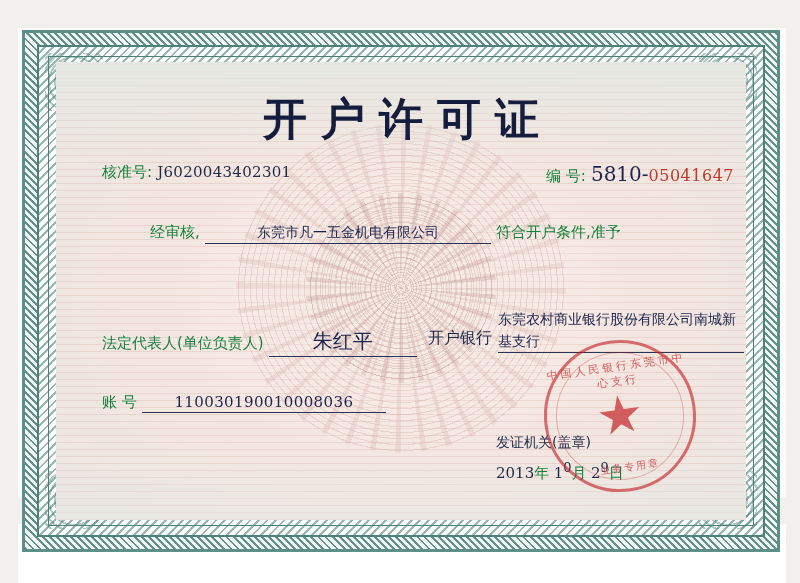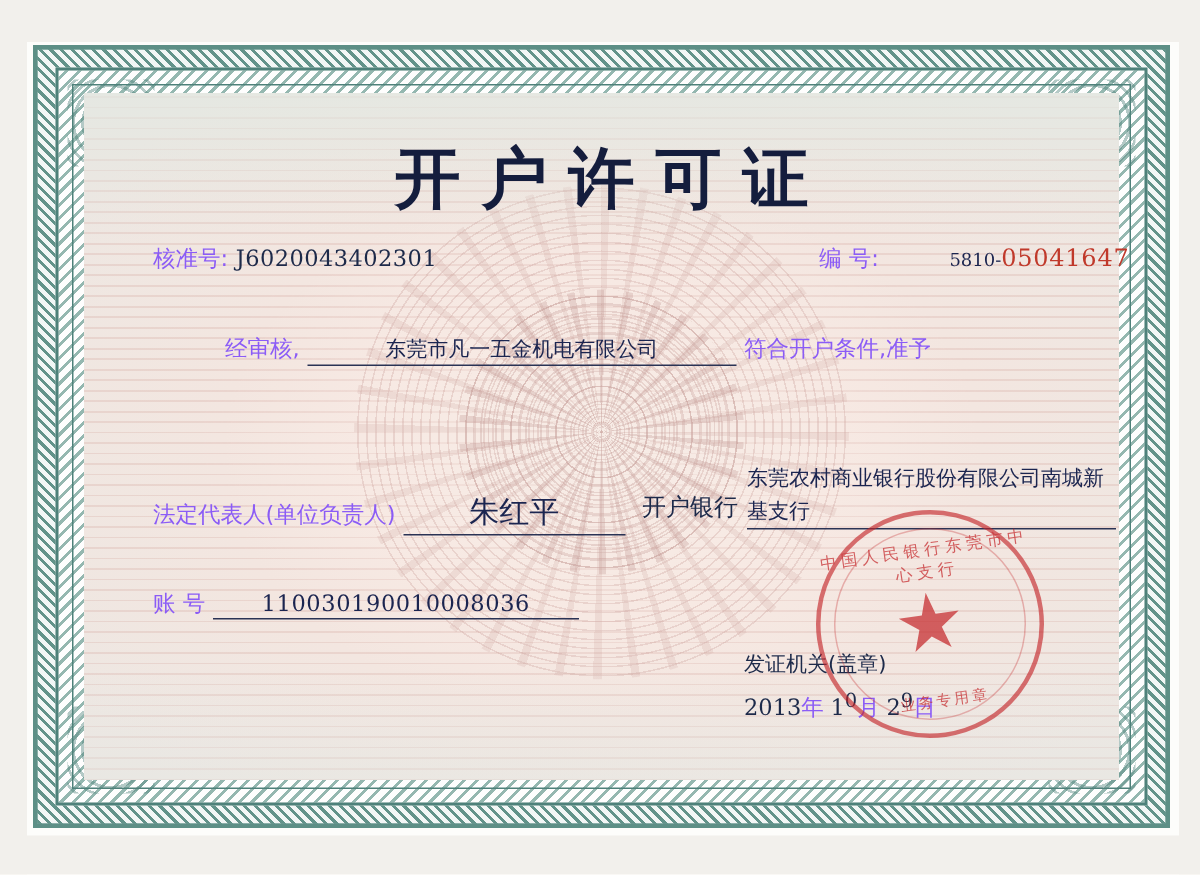"开户许可证" #certificate-page { height: 583px -> 524px }
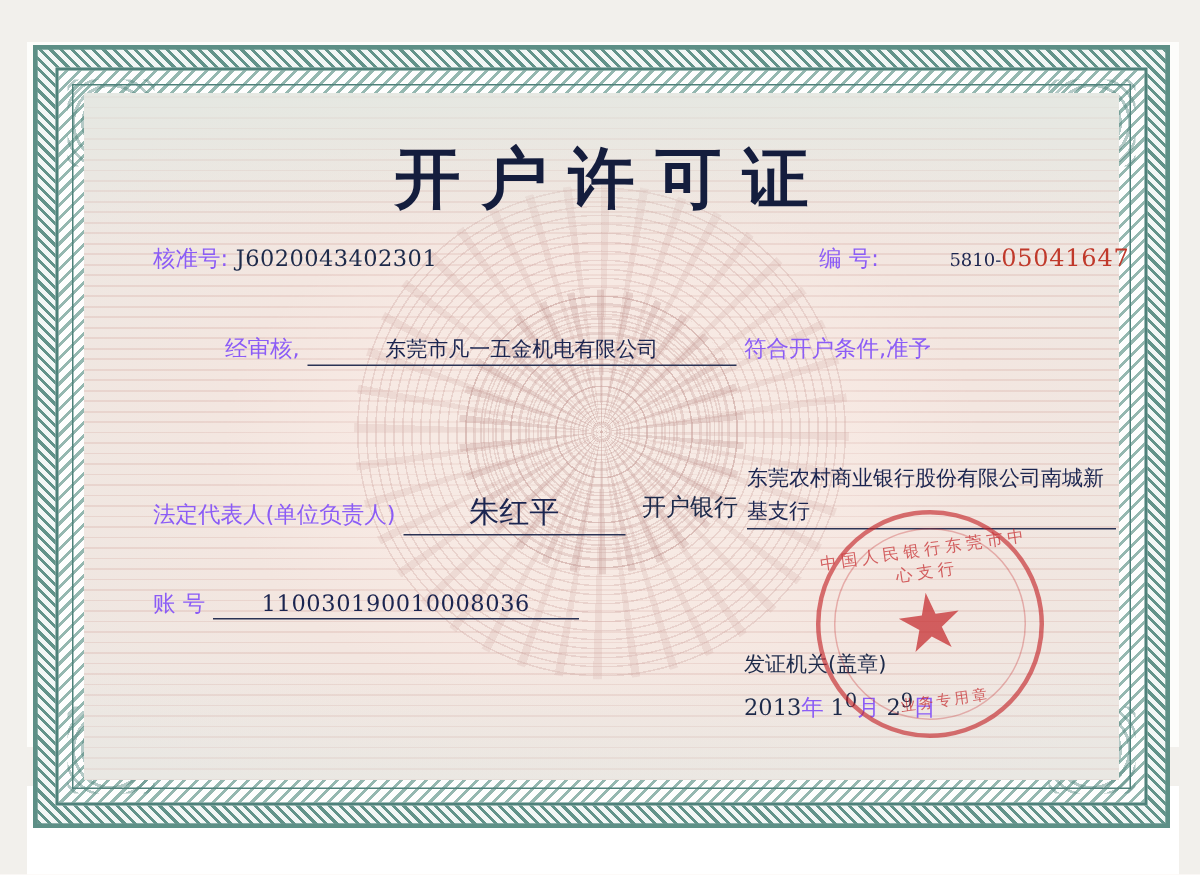"核准号:" .lbl { color: #8b5cf6 -> #15803d }
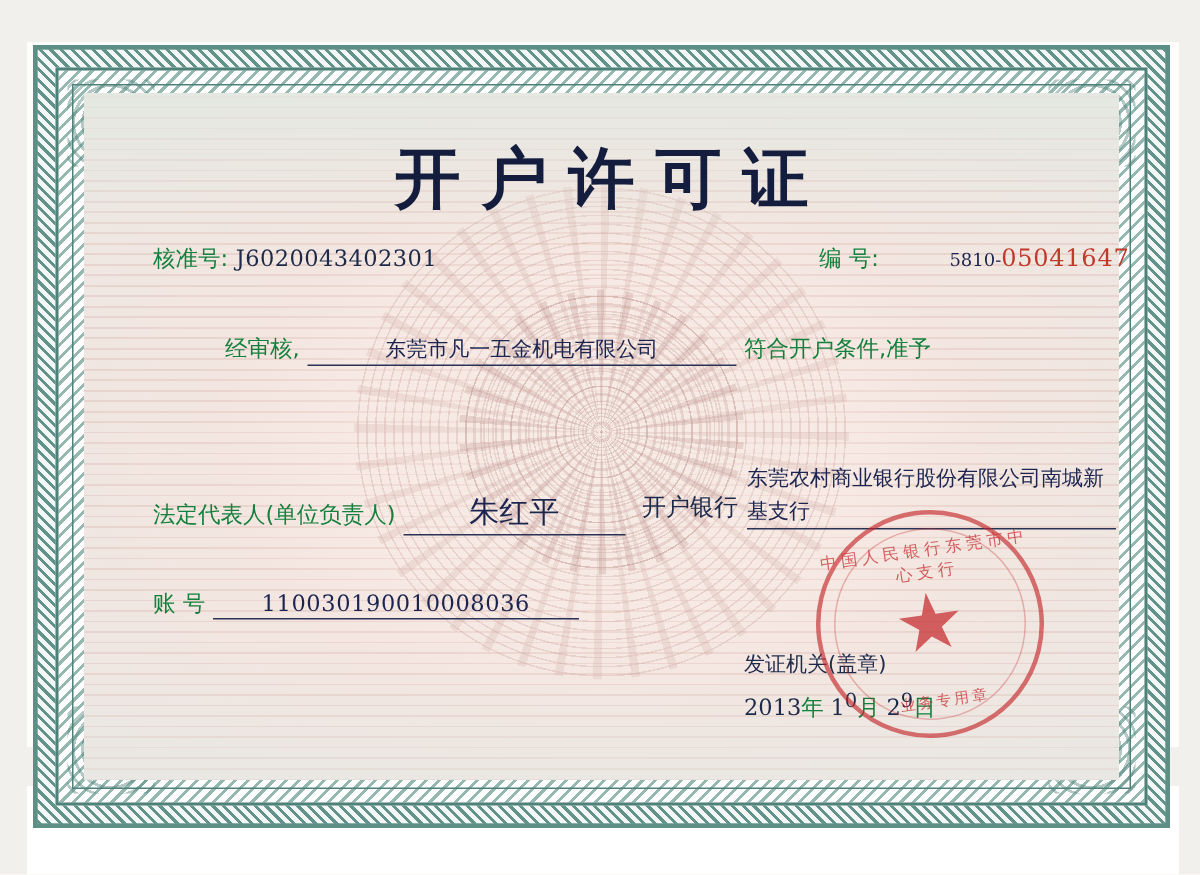"5810-" #serial-prefix { font-size: 12px -> 20px; margin-left: 42px -> none }
